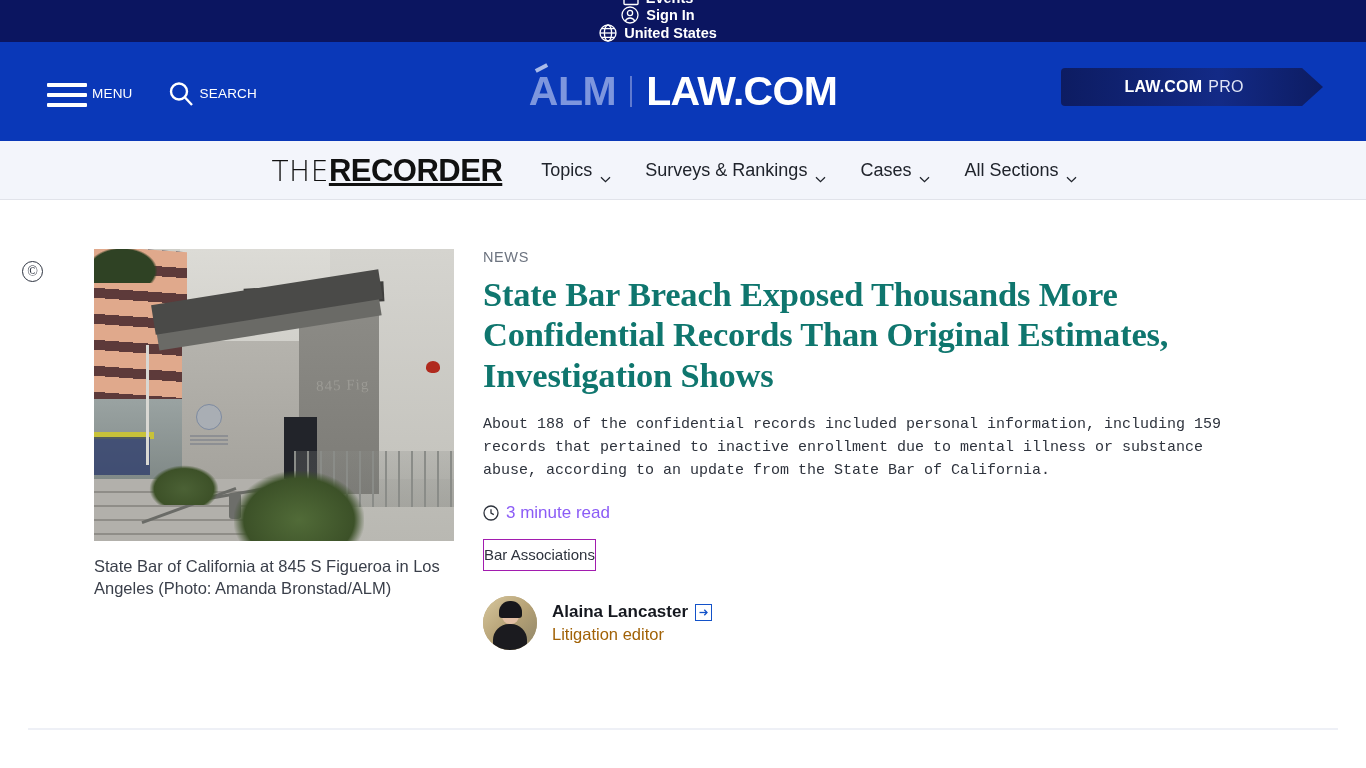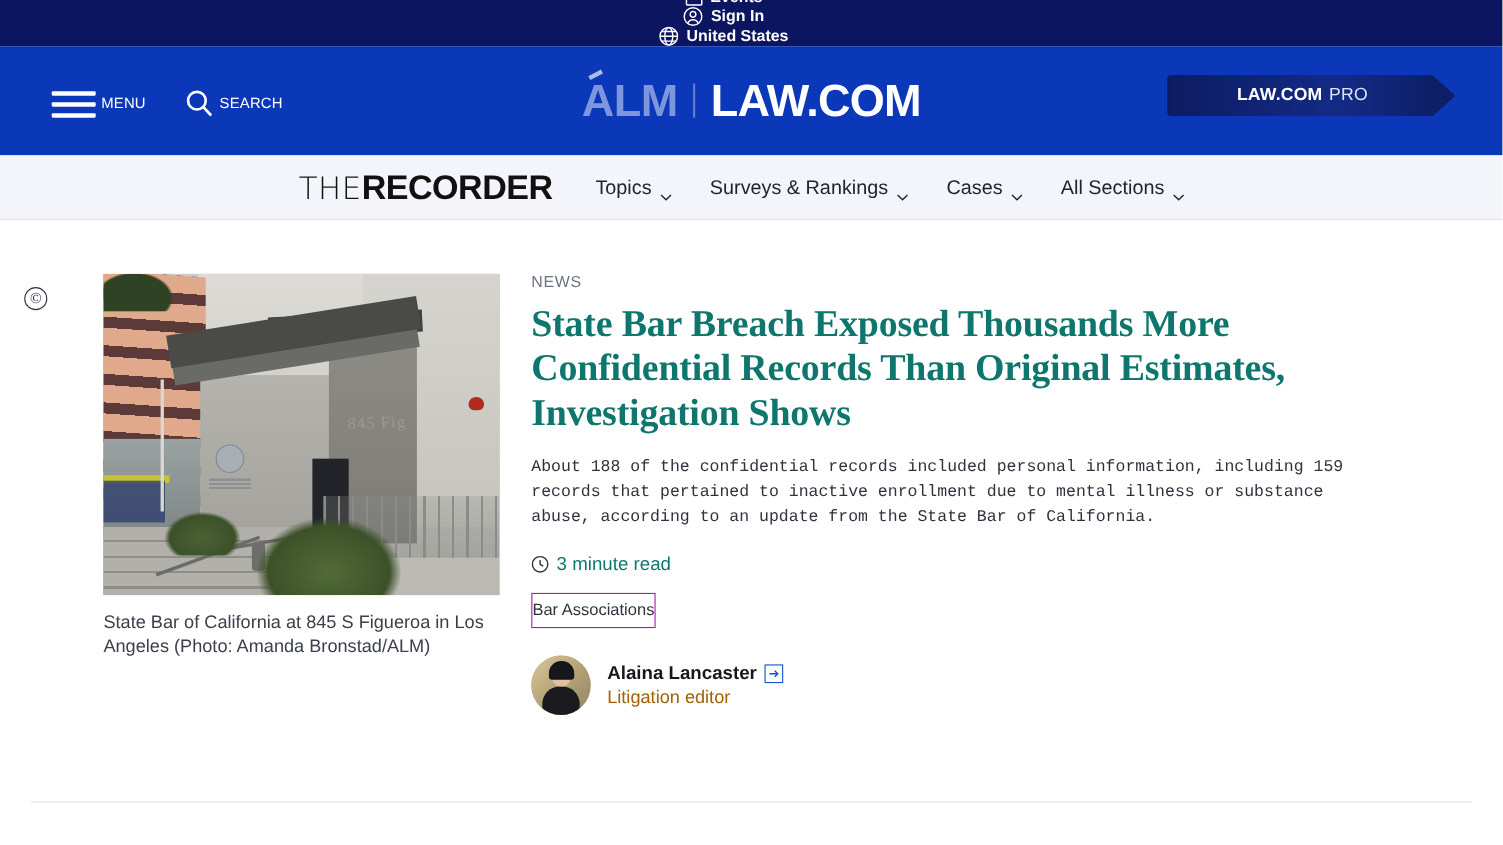"RECORDER" .brand-rec { text-decoration: none -> underline }
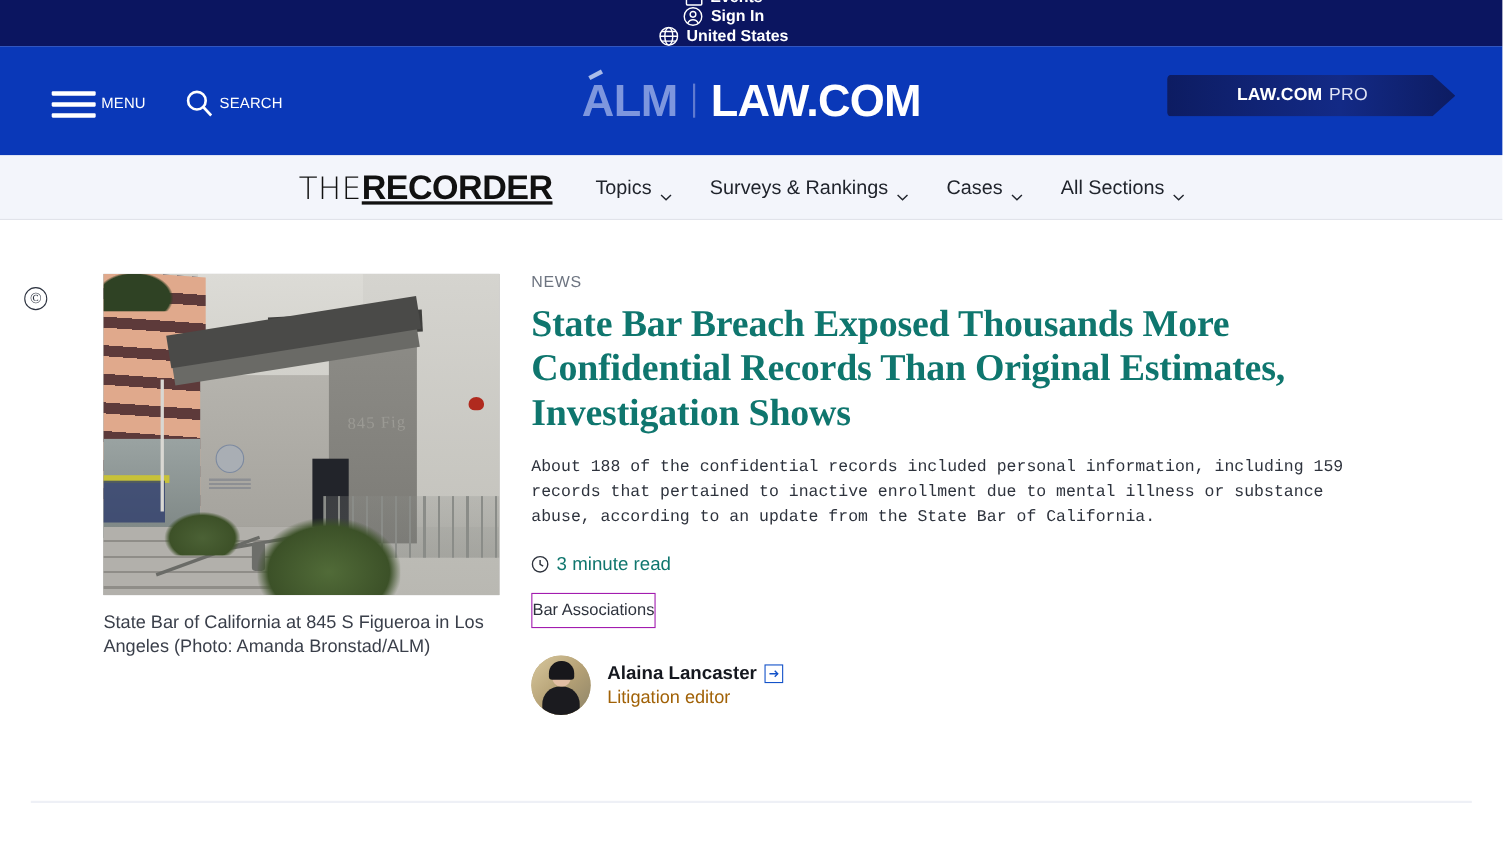"3 minute read" .readtime { color: #0f766e -> #8b5cf6 }
